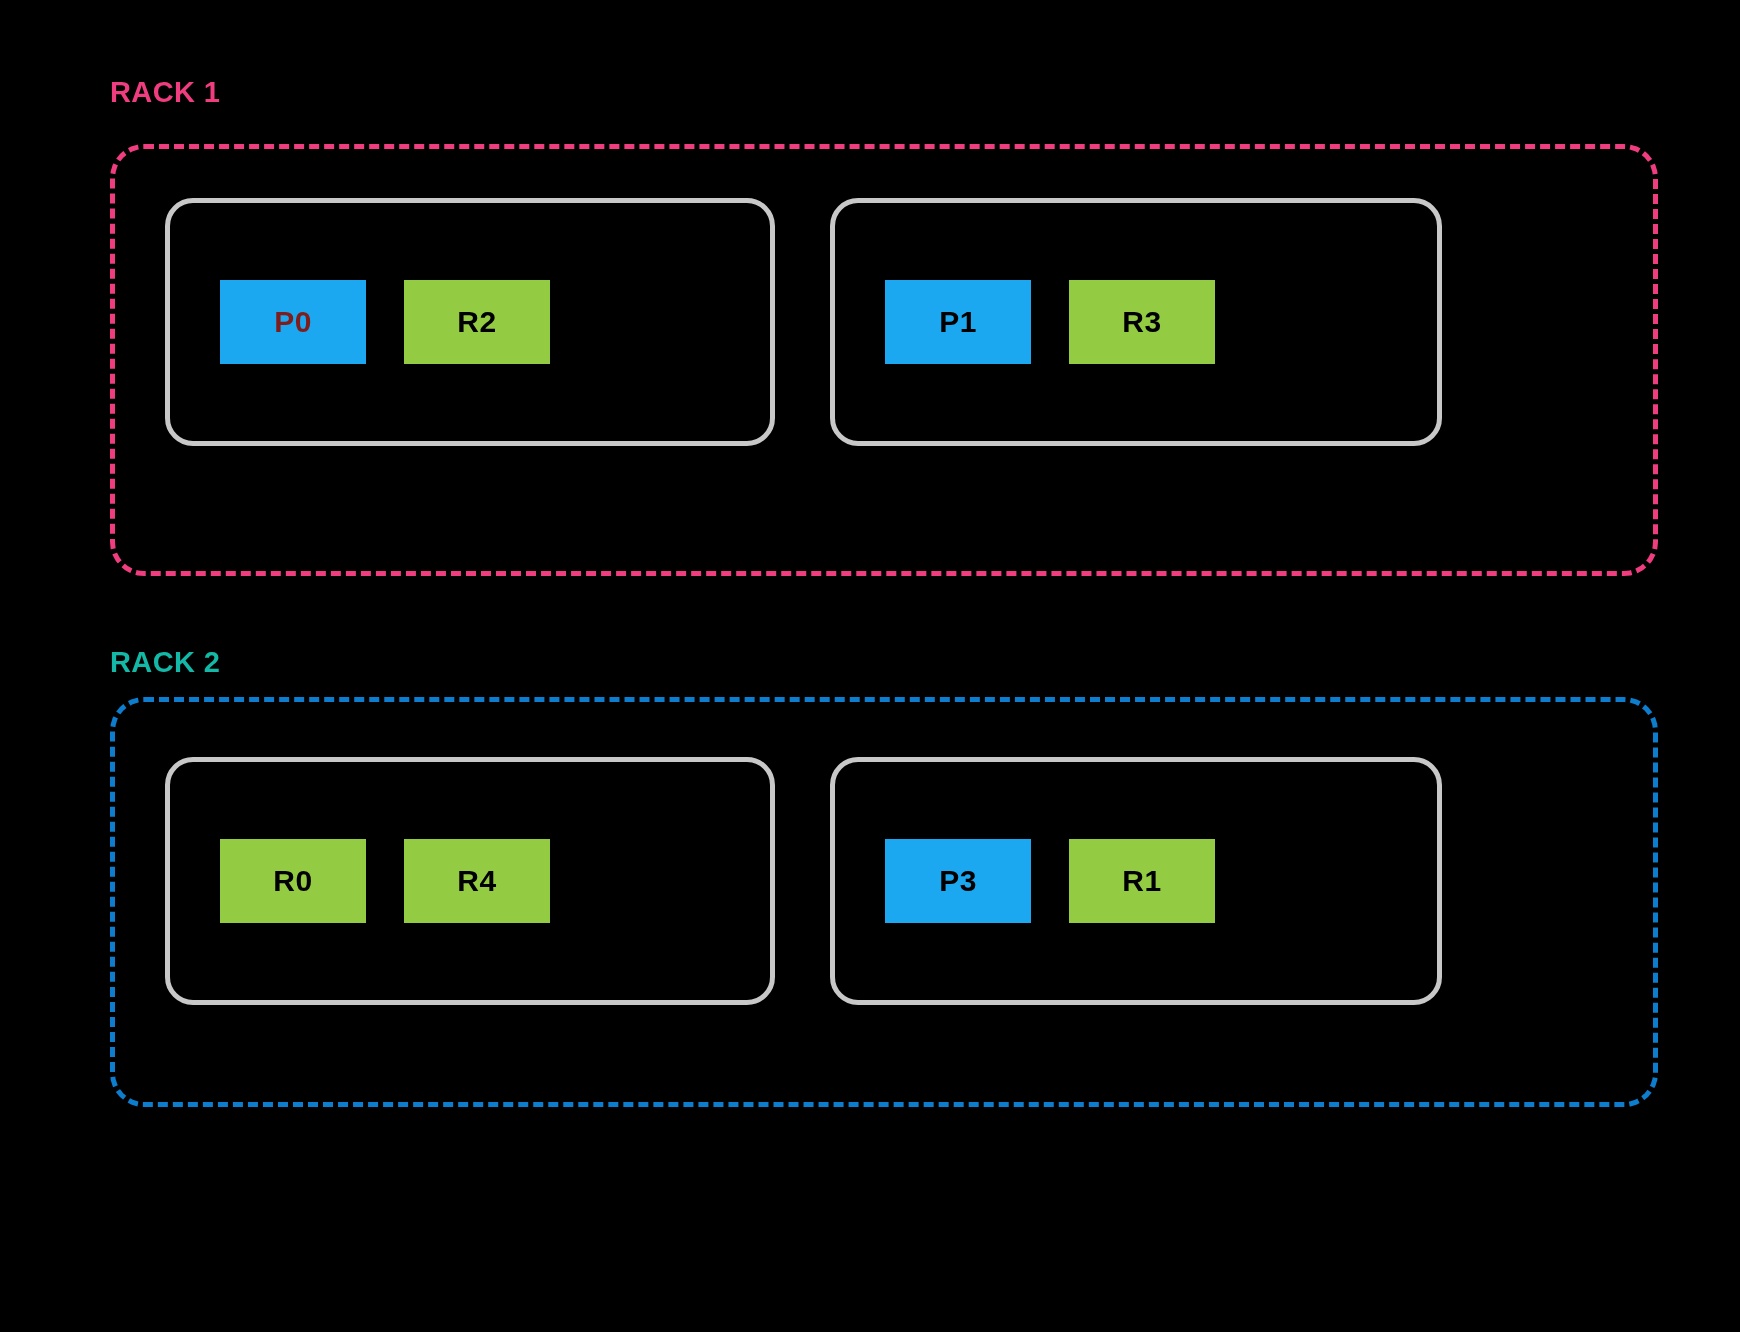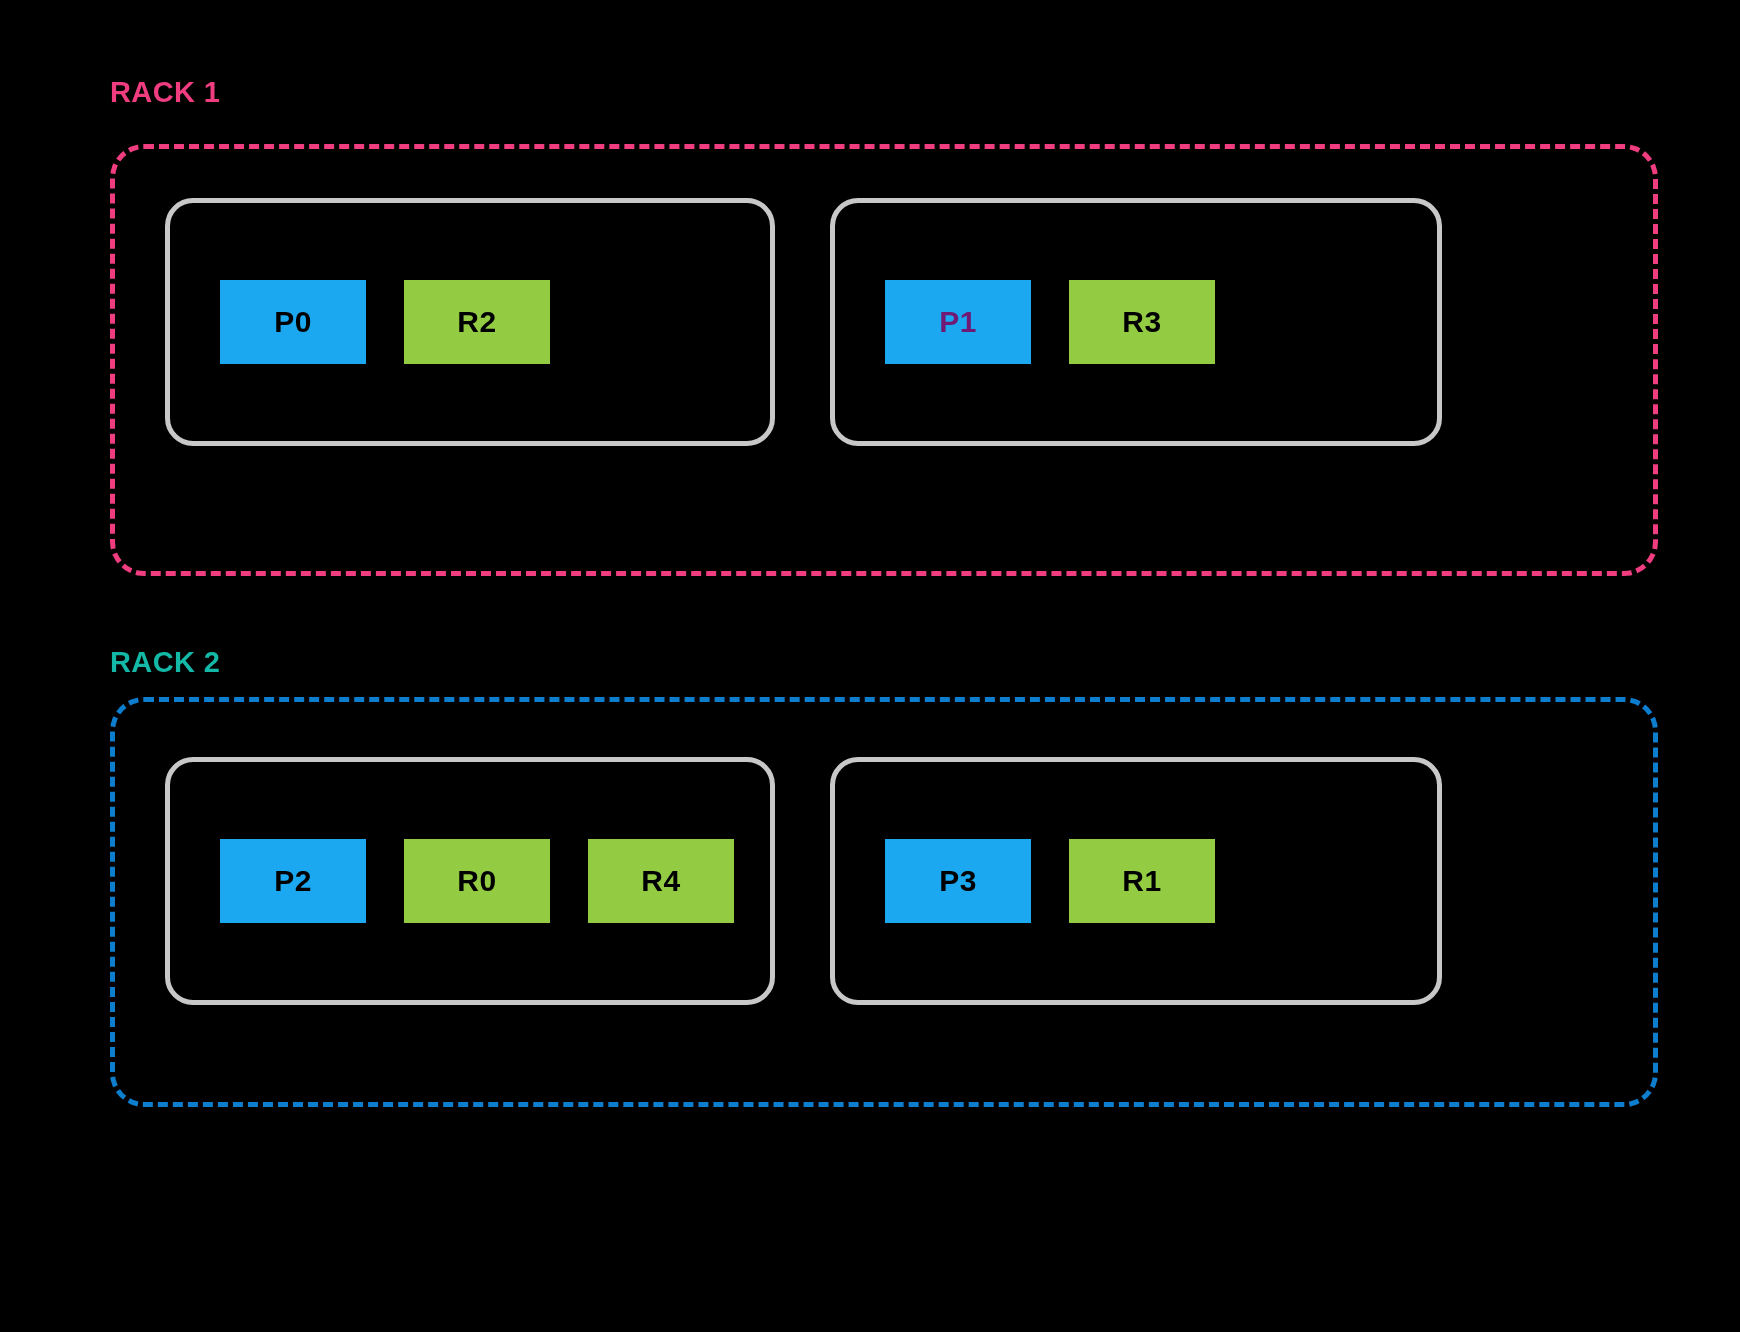"P0" div.unit { color: #000000 -> #7f1d1d }
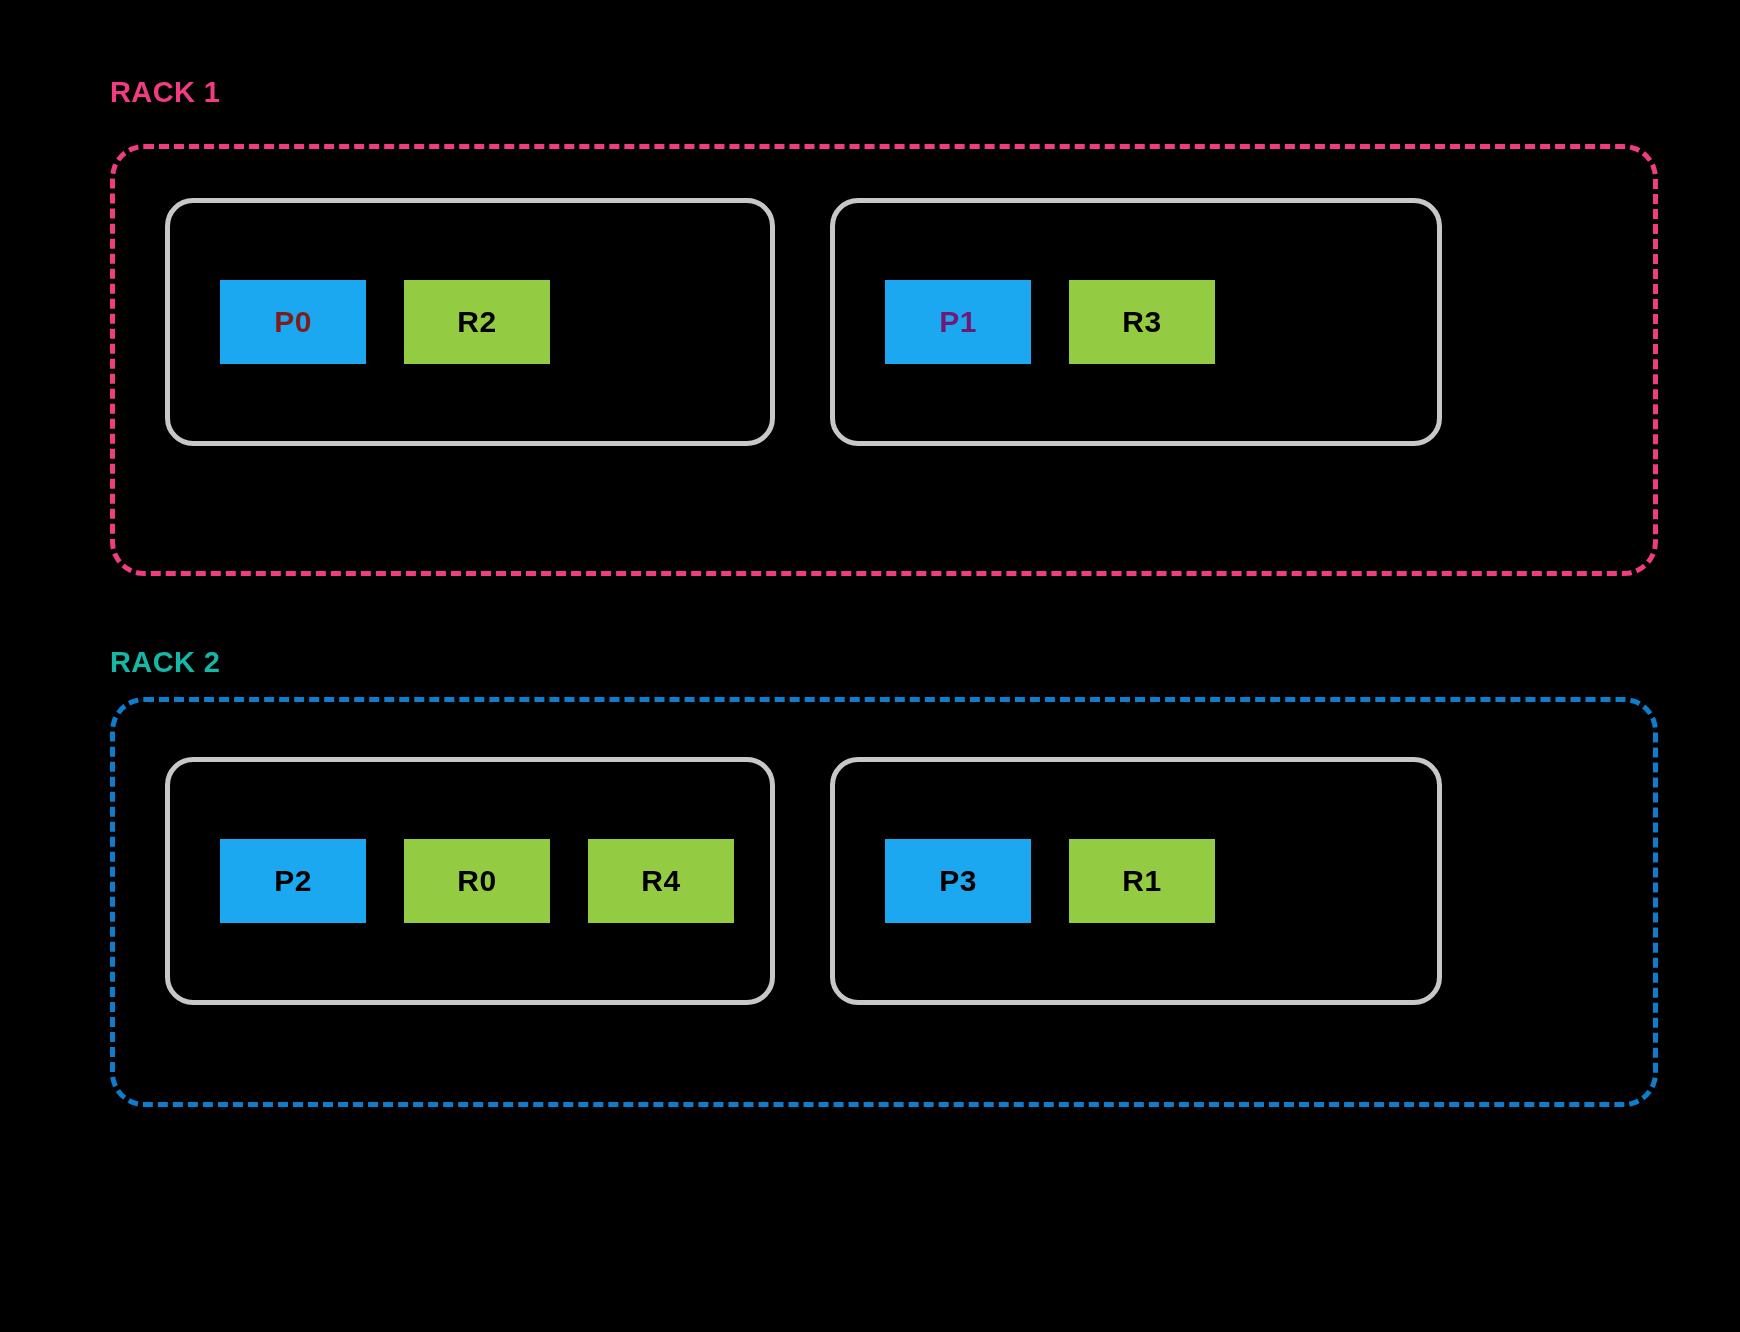"P1" div.unit { color: #701a75 -> #000000 }
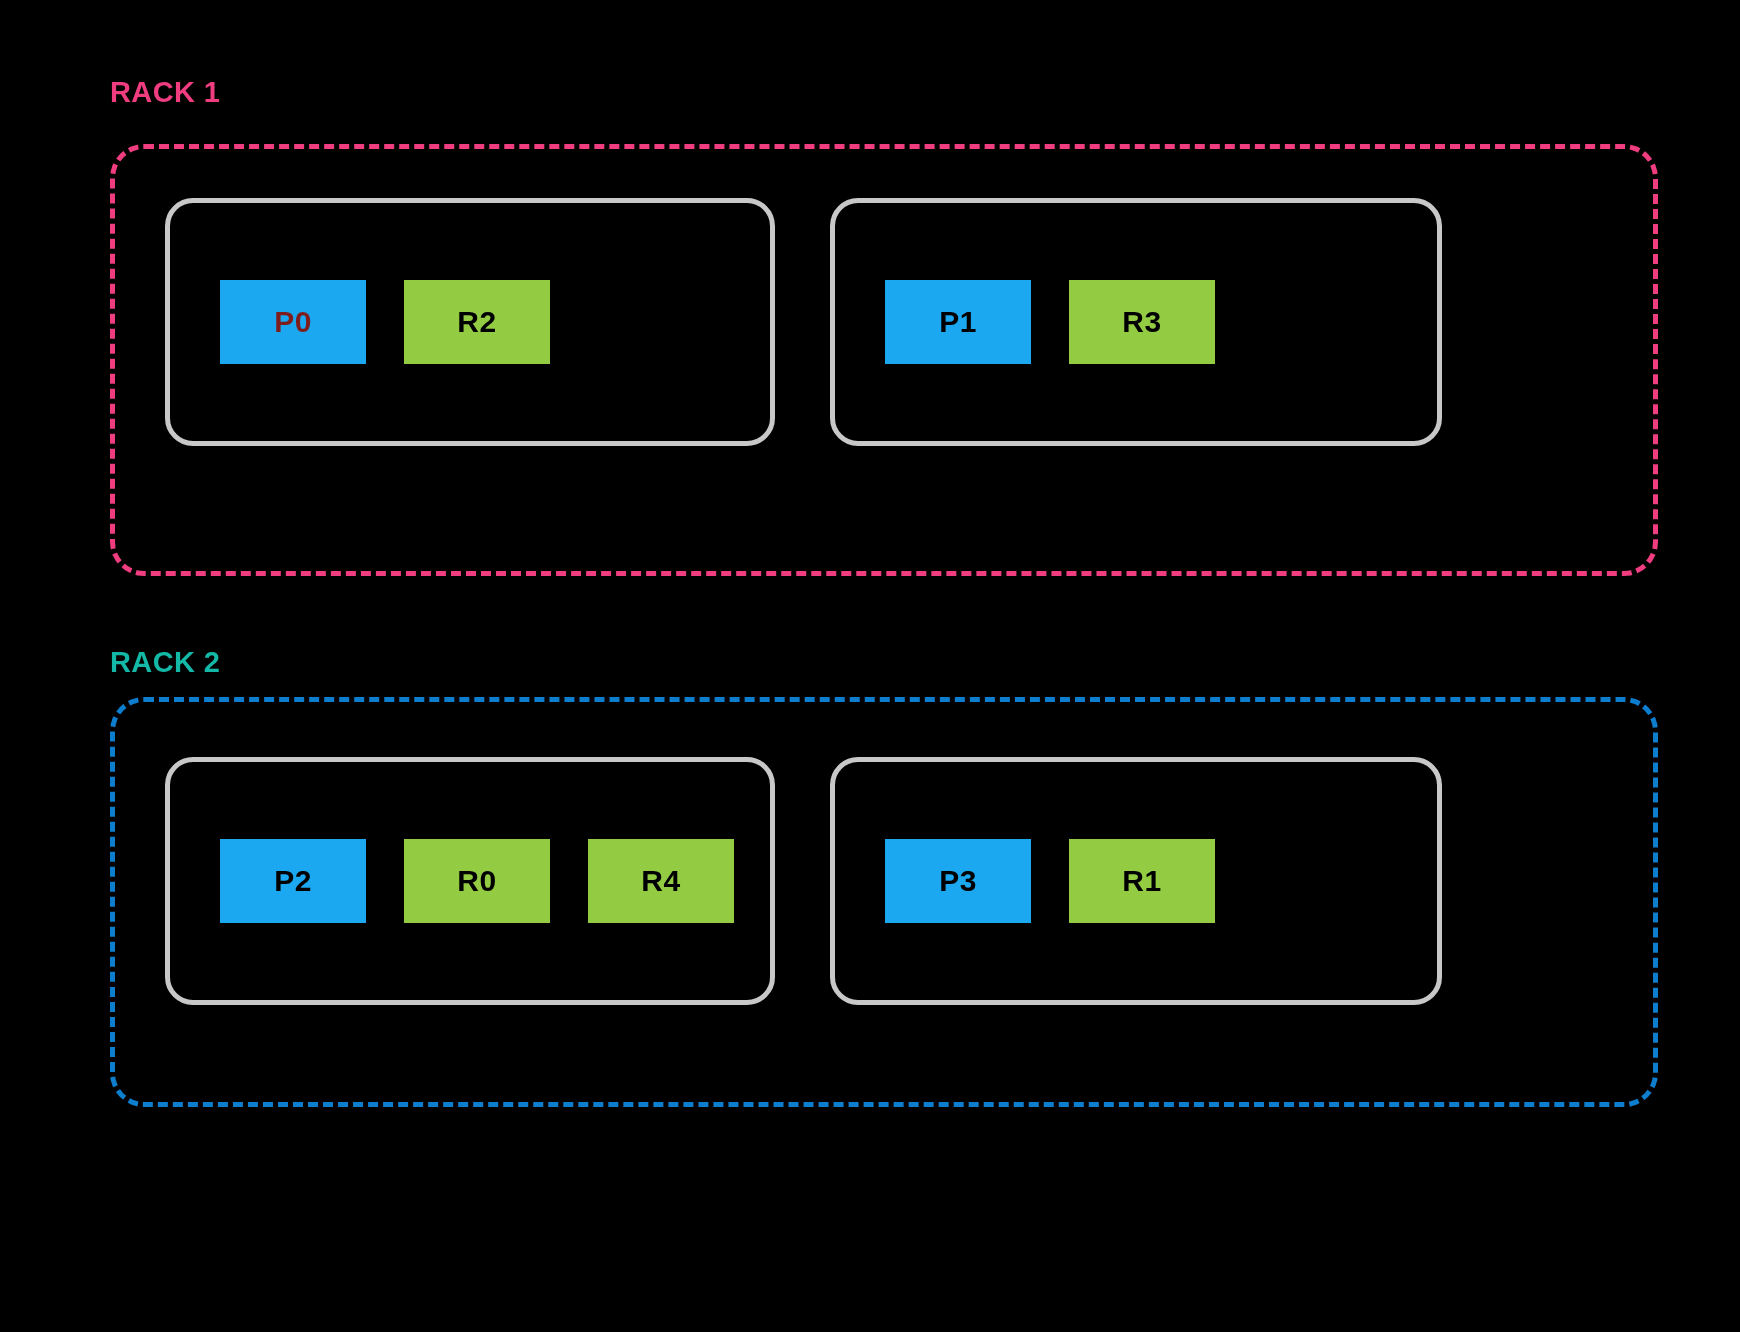"P2" div.unit { html: <div>P2</div> -> none }
